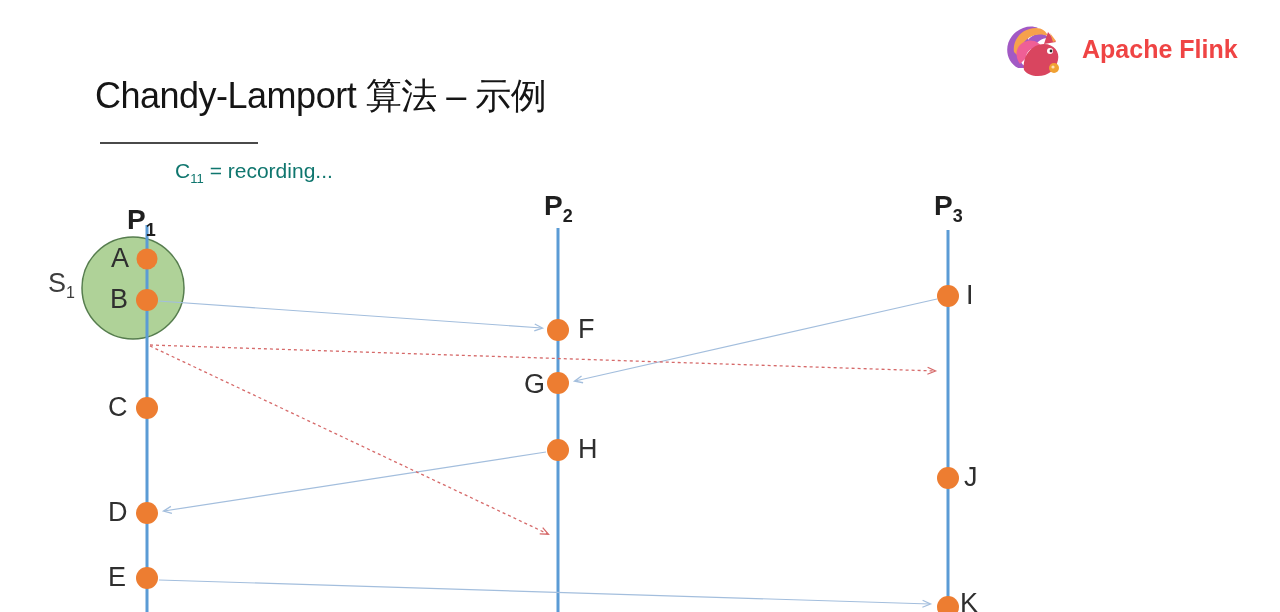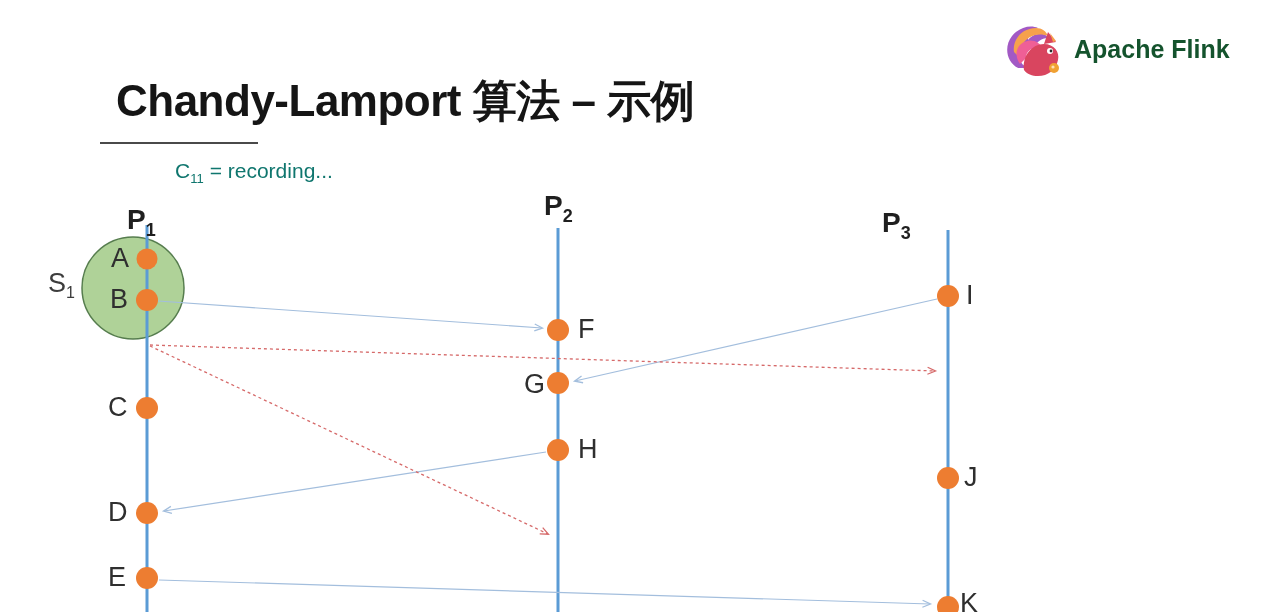"Apache Flink" #logo-text { color: #14532d -> #ef4444; margin-left: 12px -> 20px }
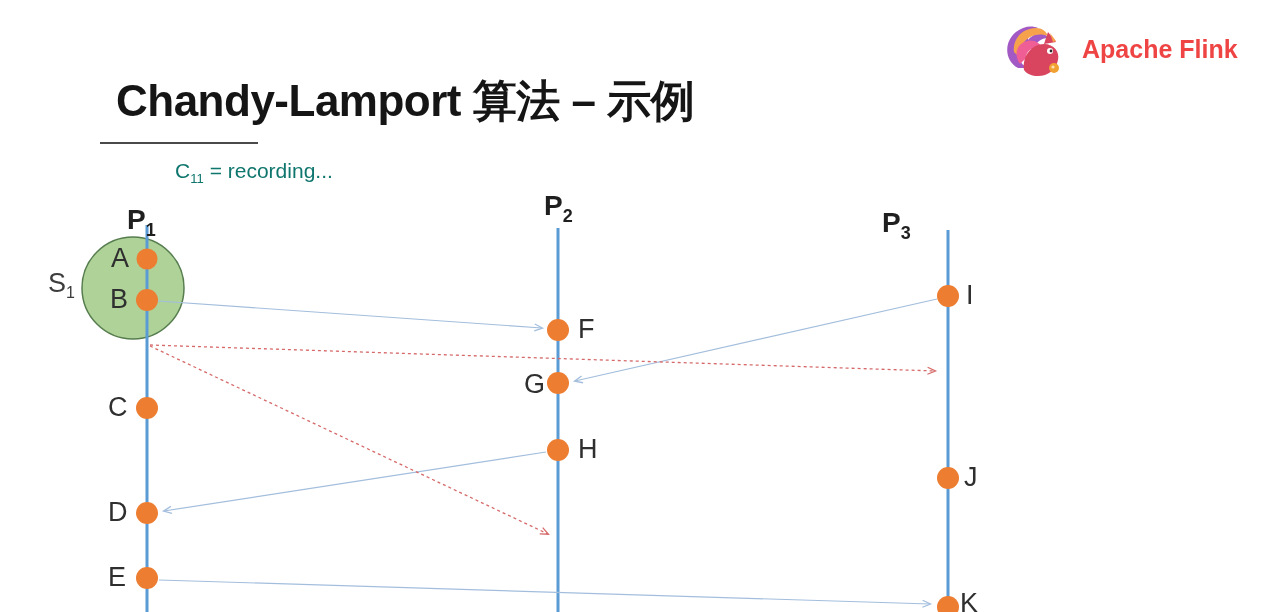"Chandy-Lamport 算法 – 示例" #title { font-size: 44px -> 36px; font-weight: bold -> normal; margin-left: 21px -> none }
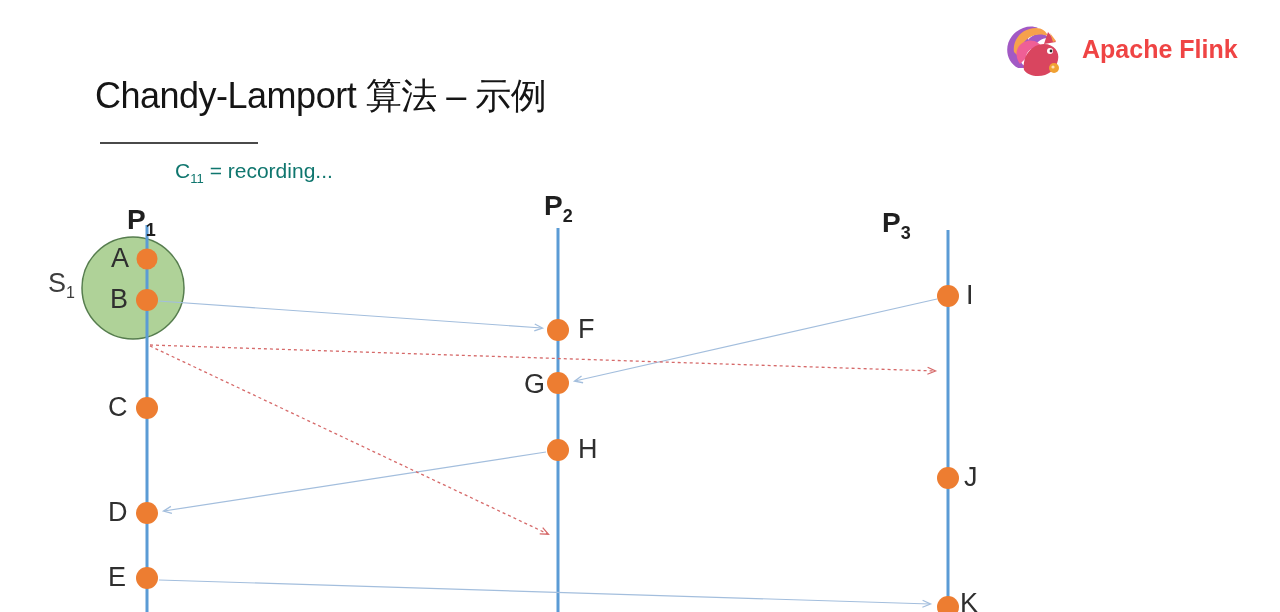"P3" #proc-3 { left: 882px -> 934px; margin-top: 17px -> none }
